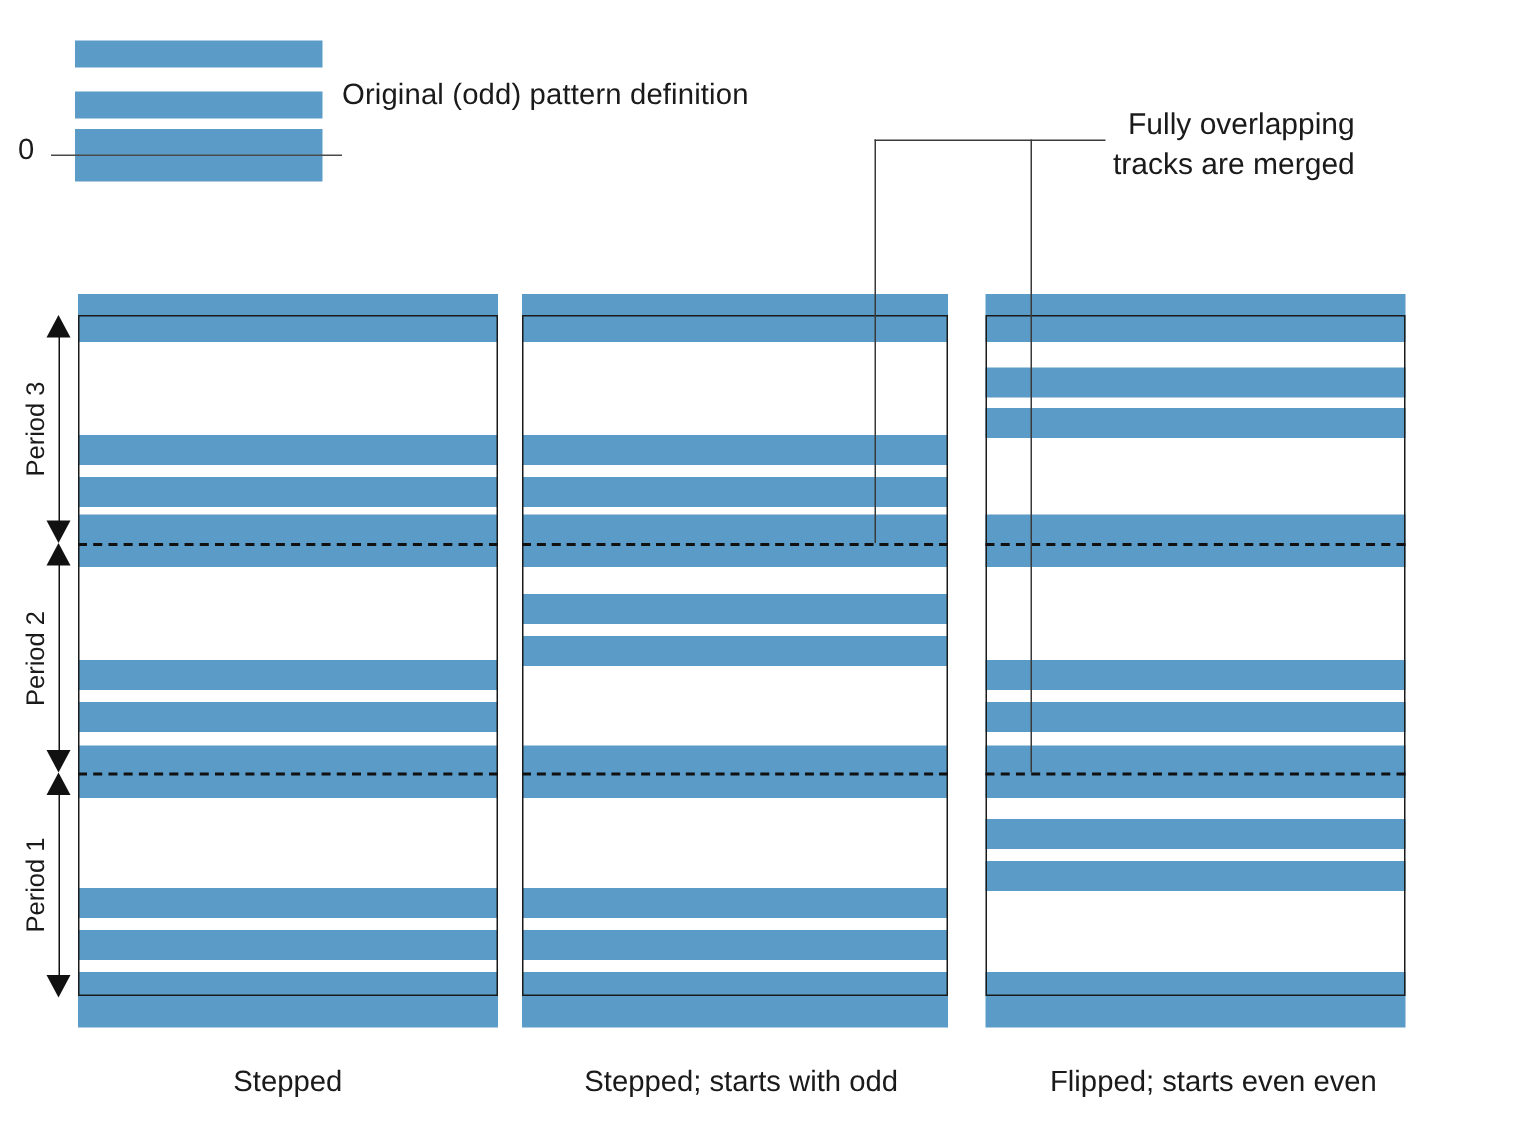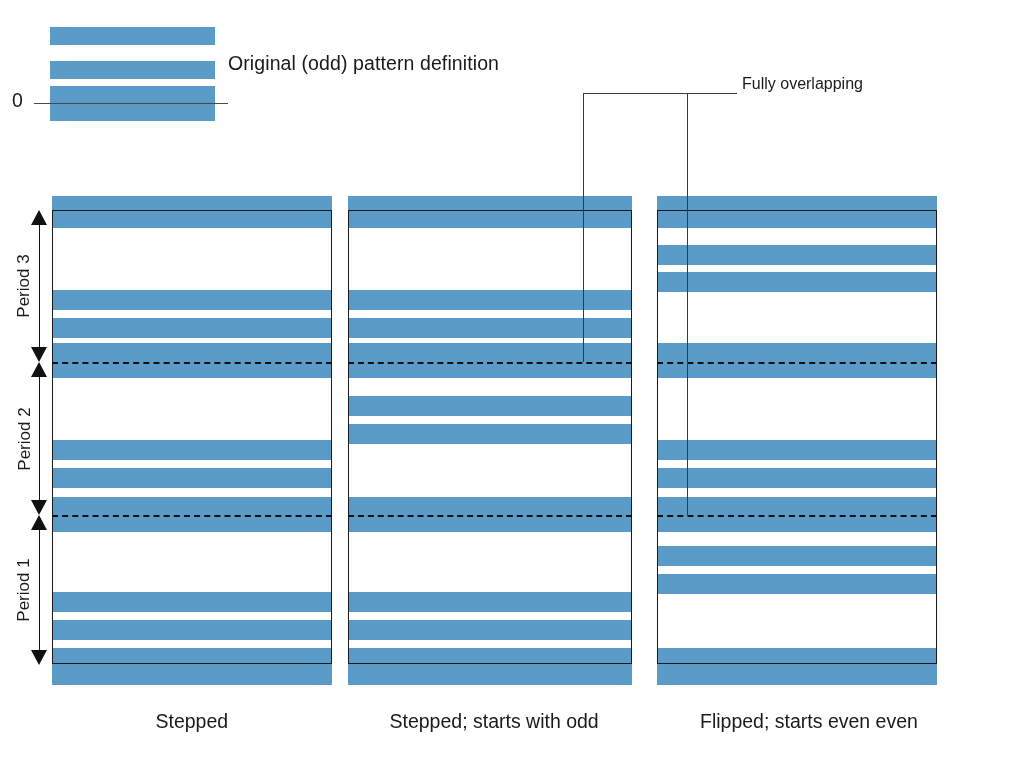"Fully overlapping" .callout { font-size: 16px -> 20px }
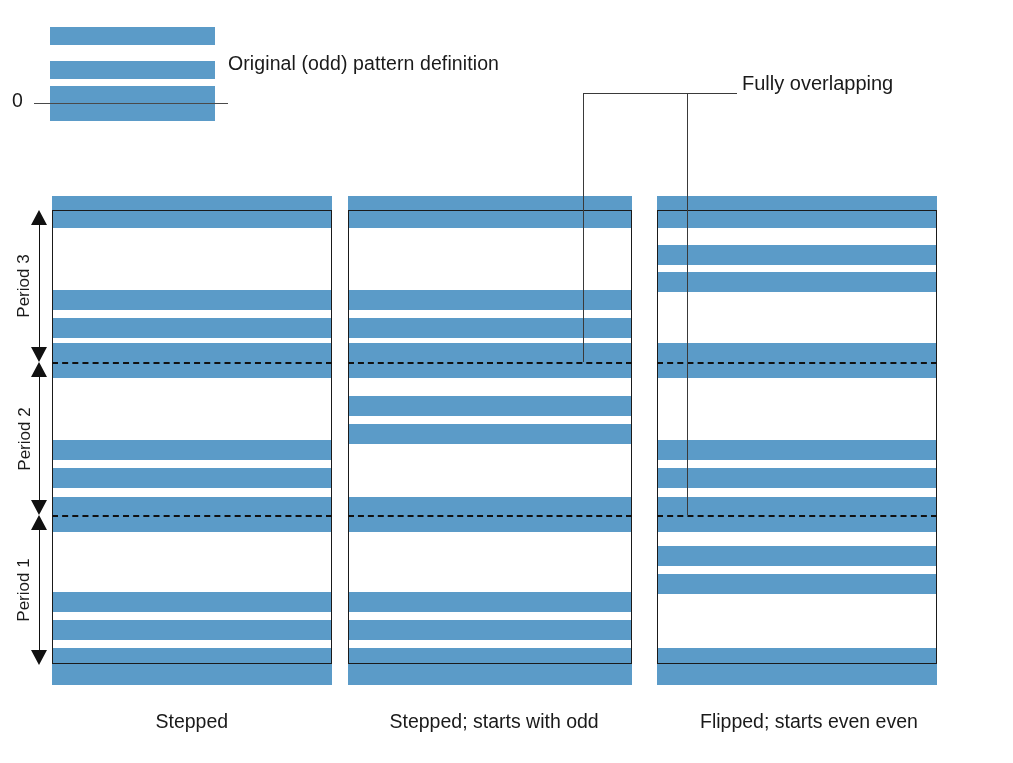"tracks are merged" div { html: none -> <div>tracks are merged</div> }
